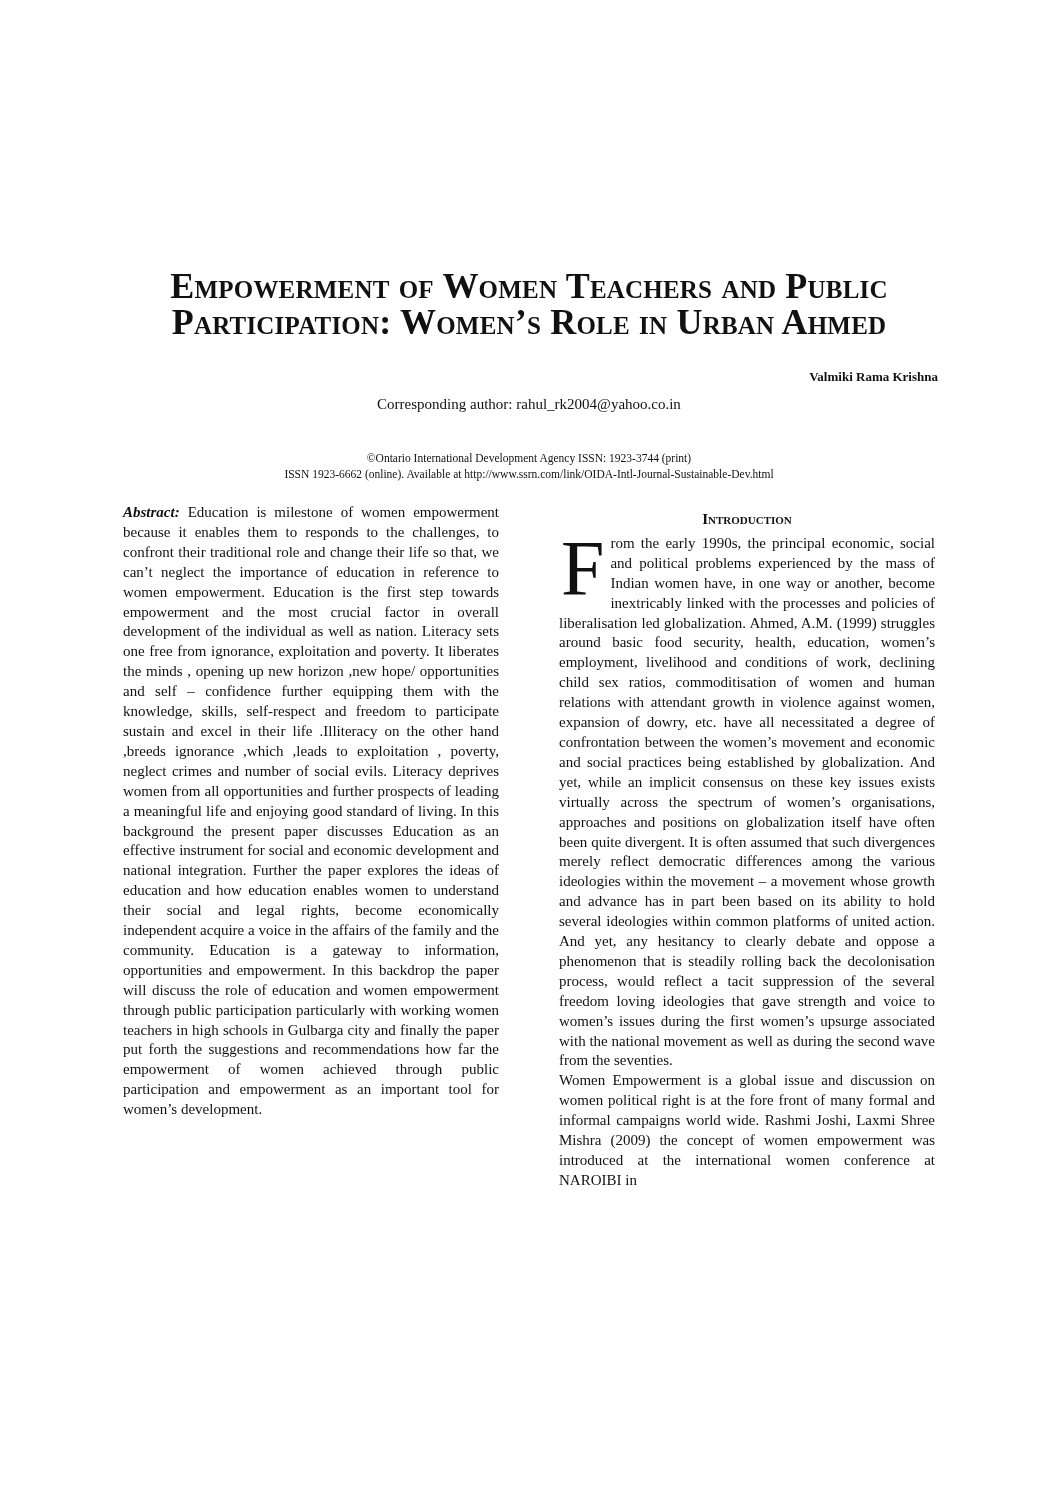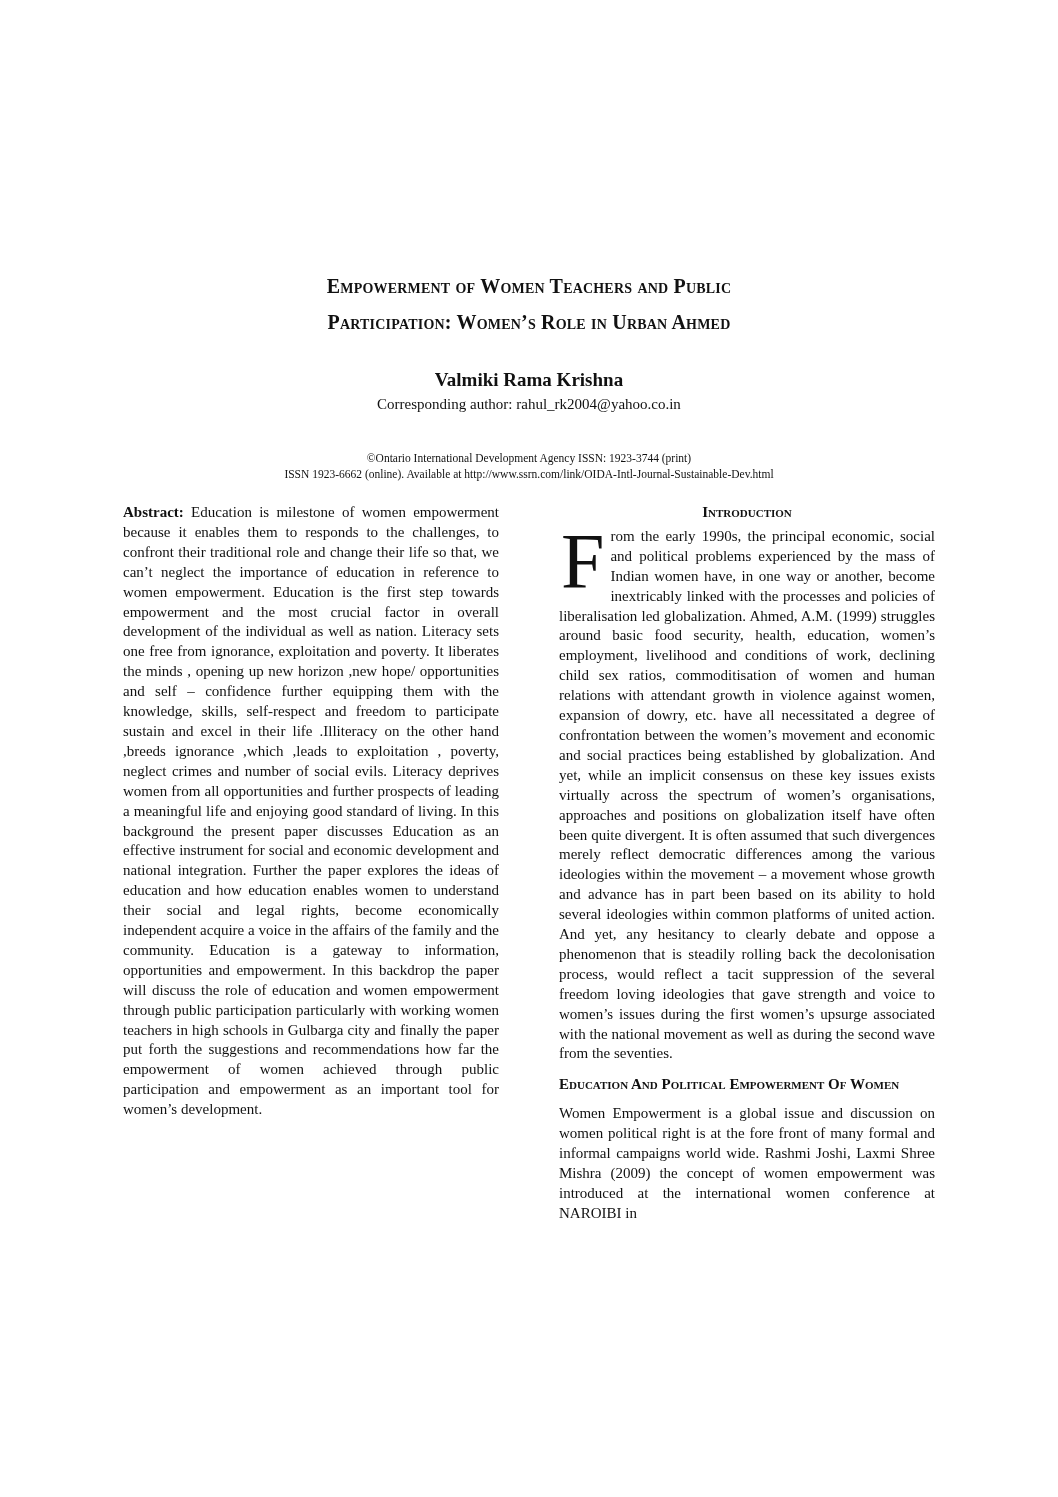"Empowerment of Women Teachers and" .title { font-size: 20px -> 36px }
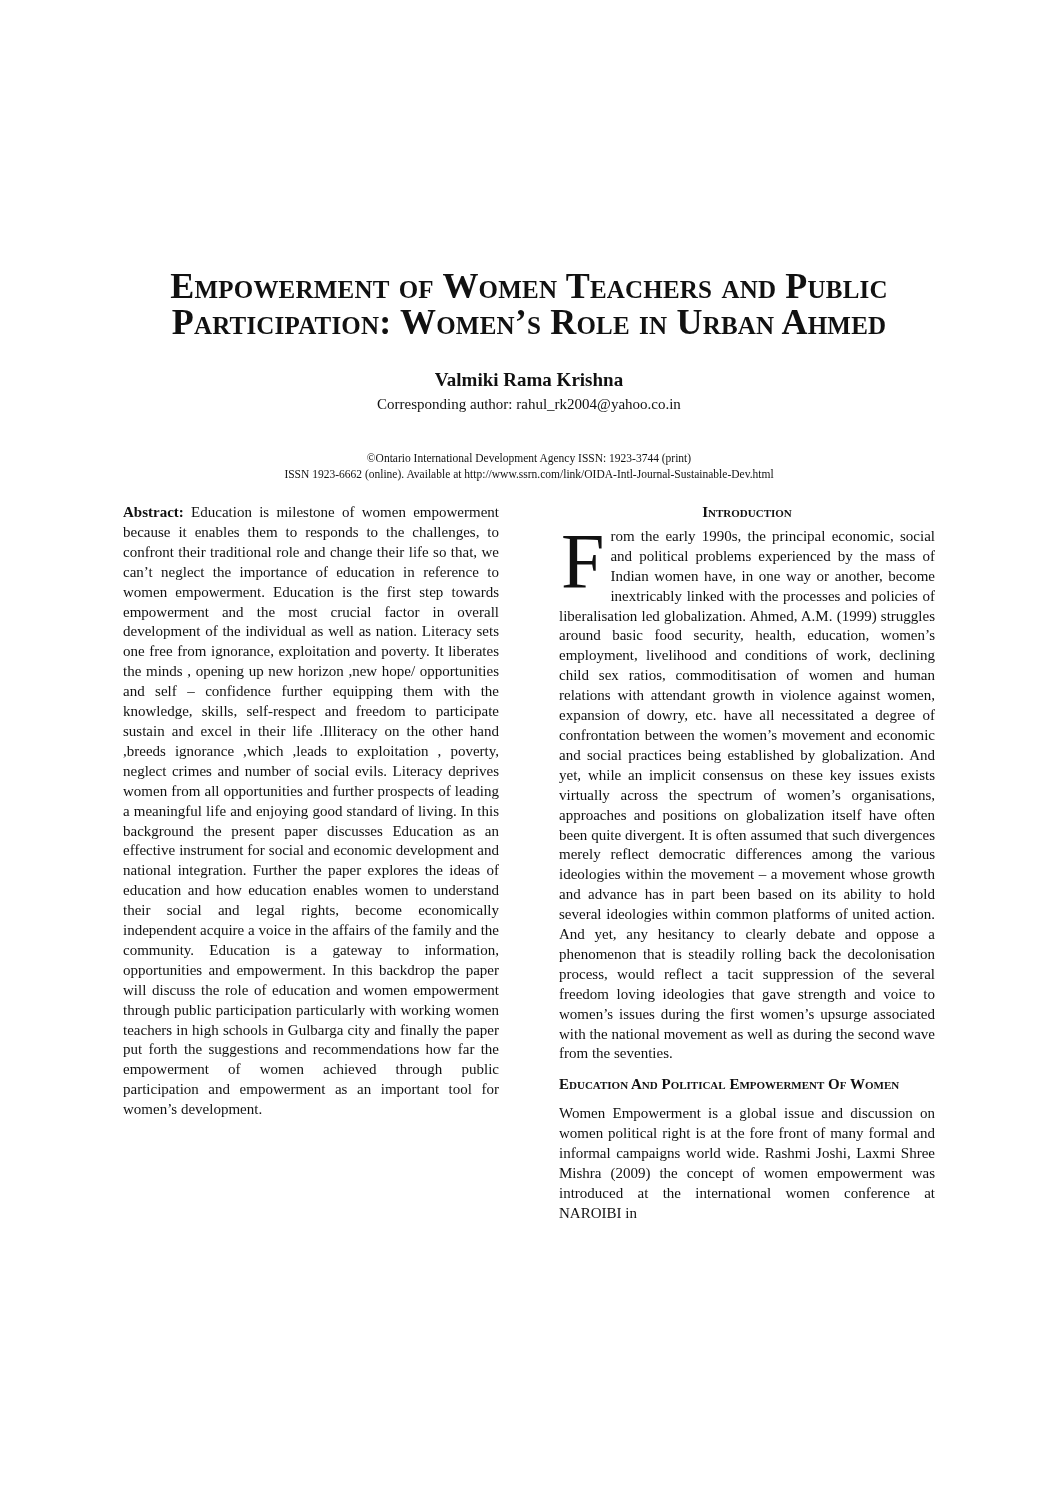"Valmiki Rama Krishna" .author { font-size: 19px -> 13px; text-align: center -> right }
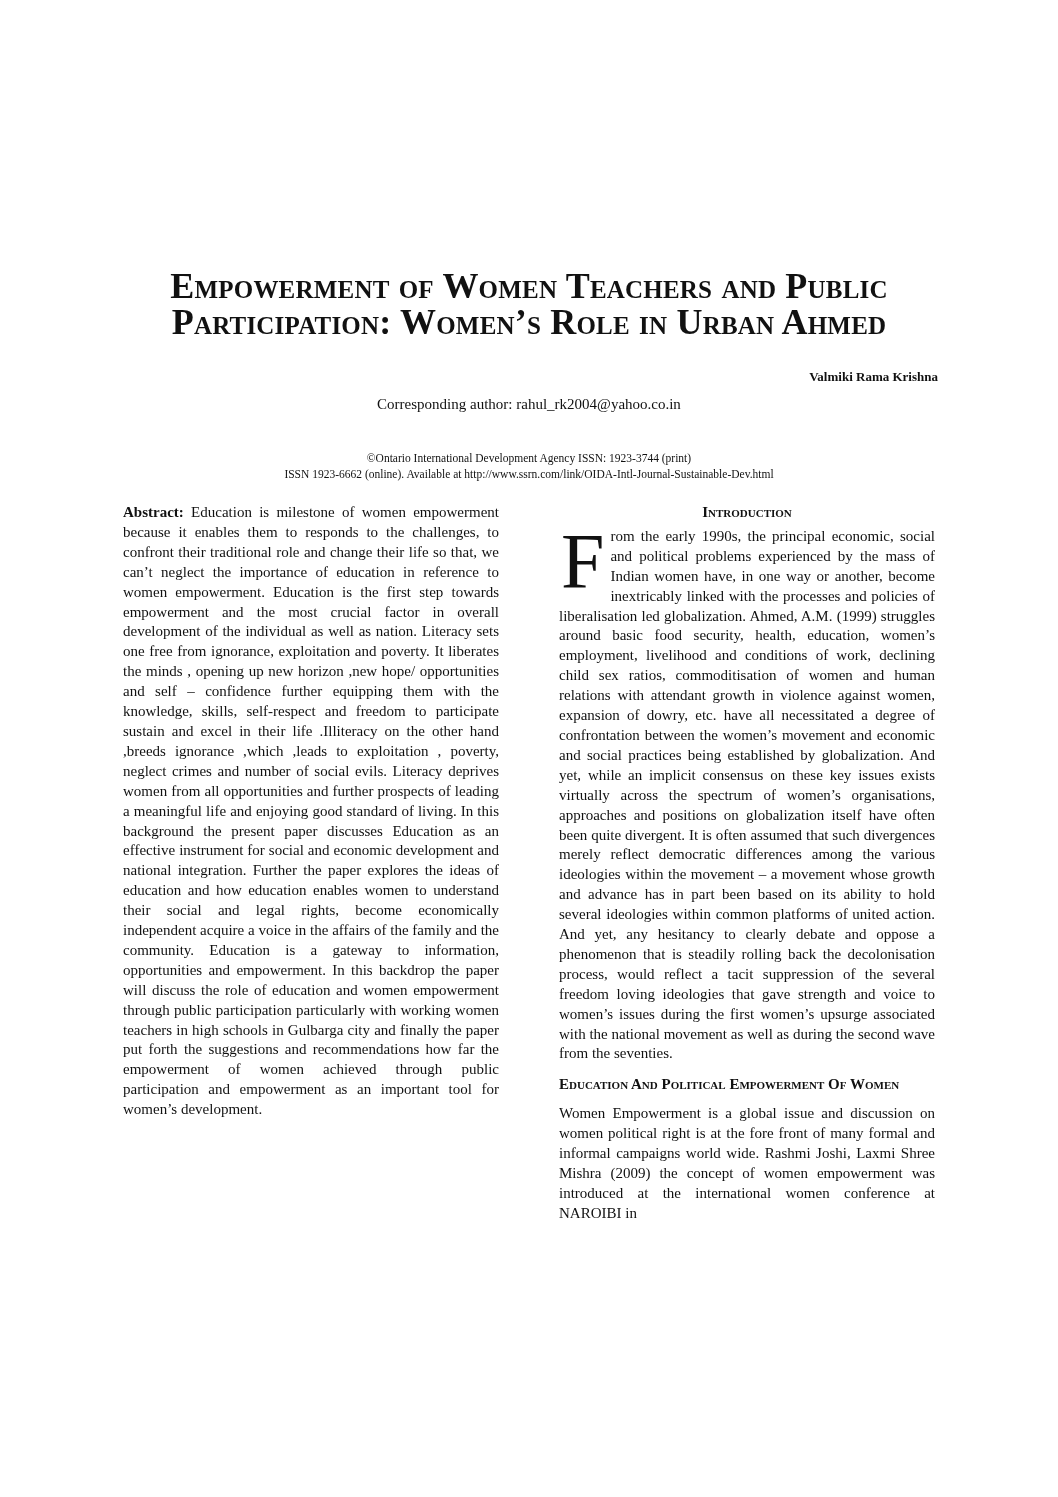"Abstract:" .label-bold-italic { font-style: none -> italic }
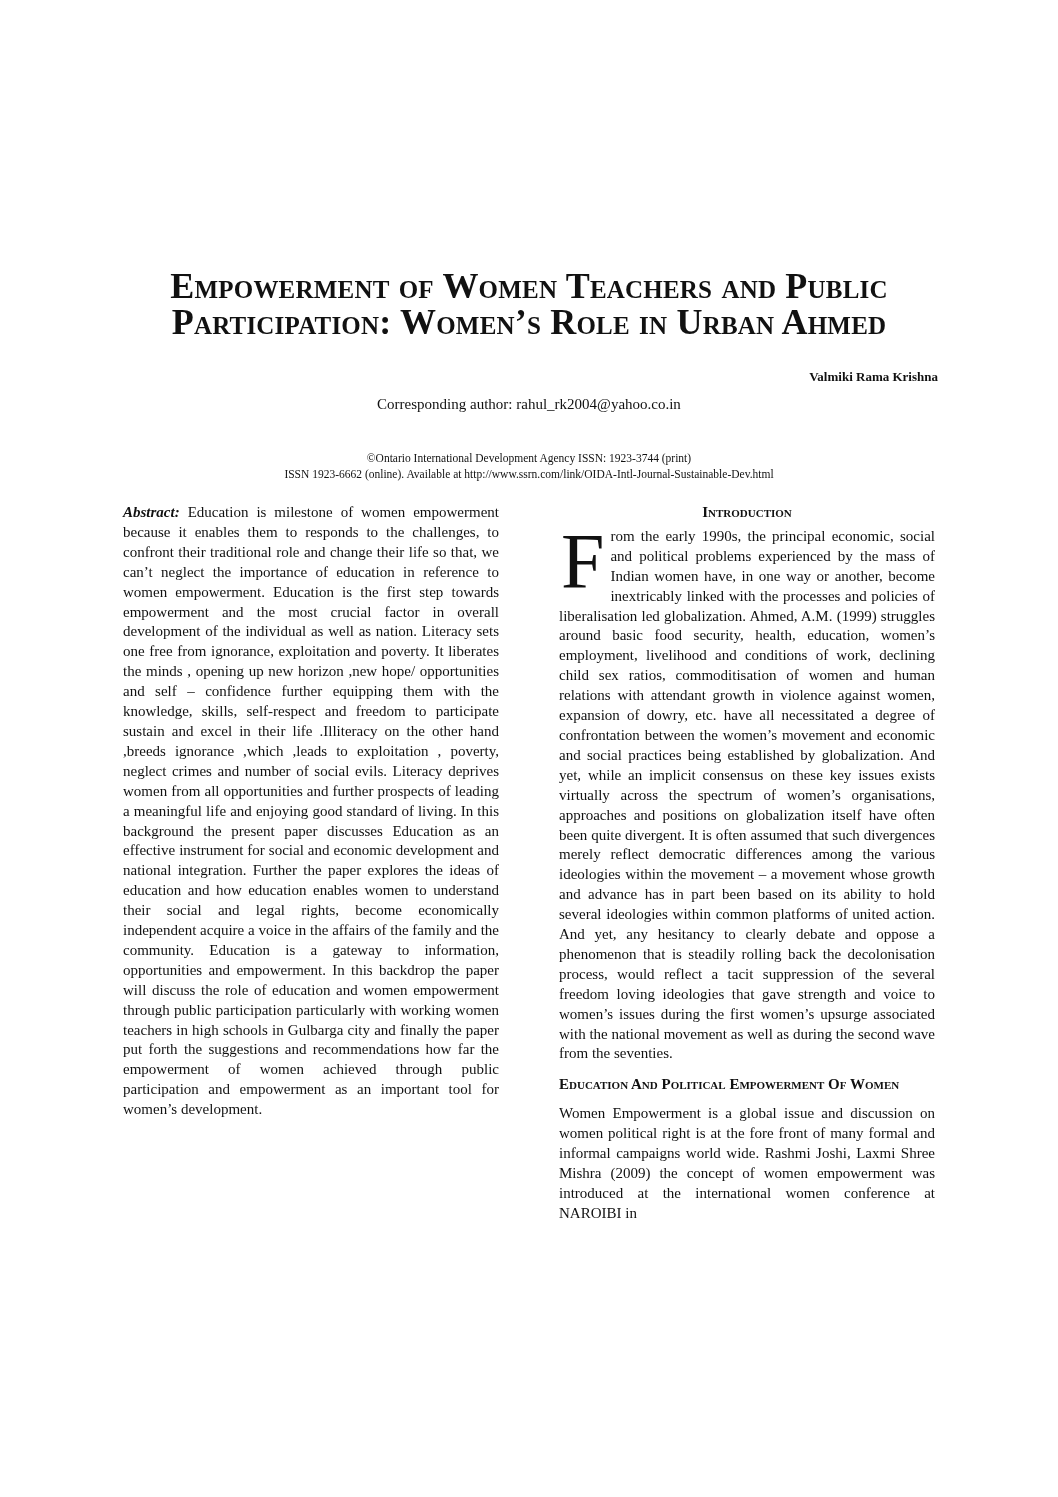"Introduction" .col.right { margin-top: none -> 7px }
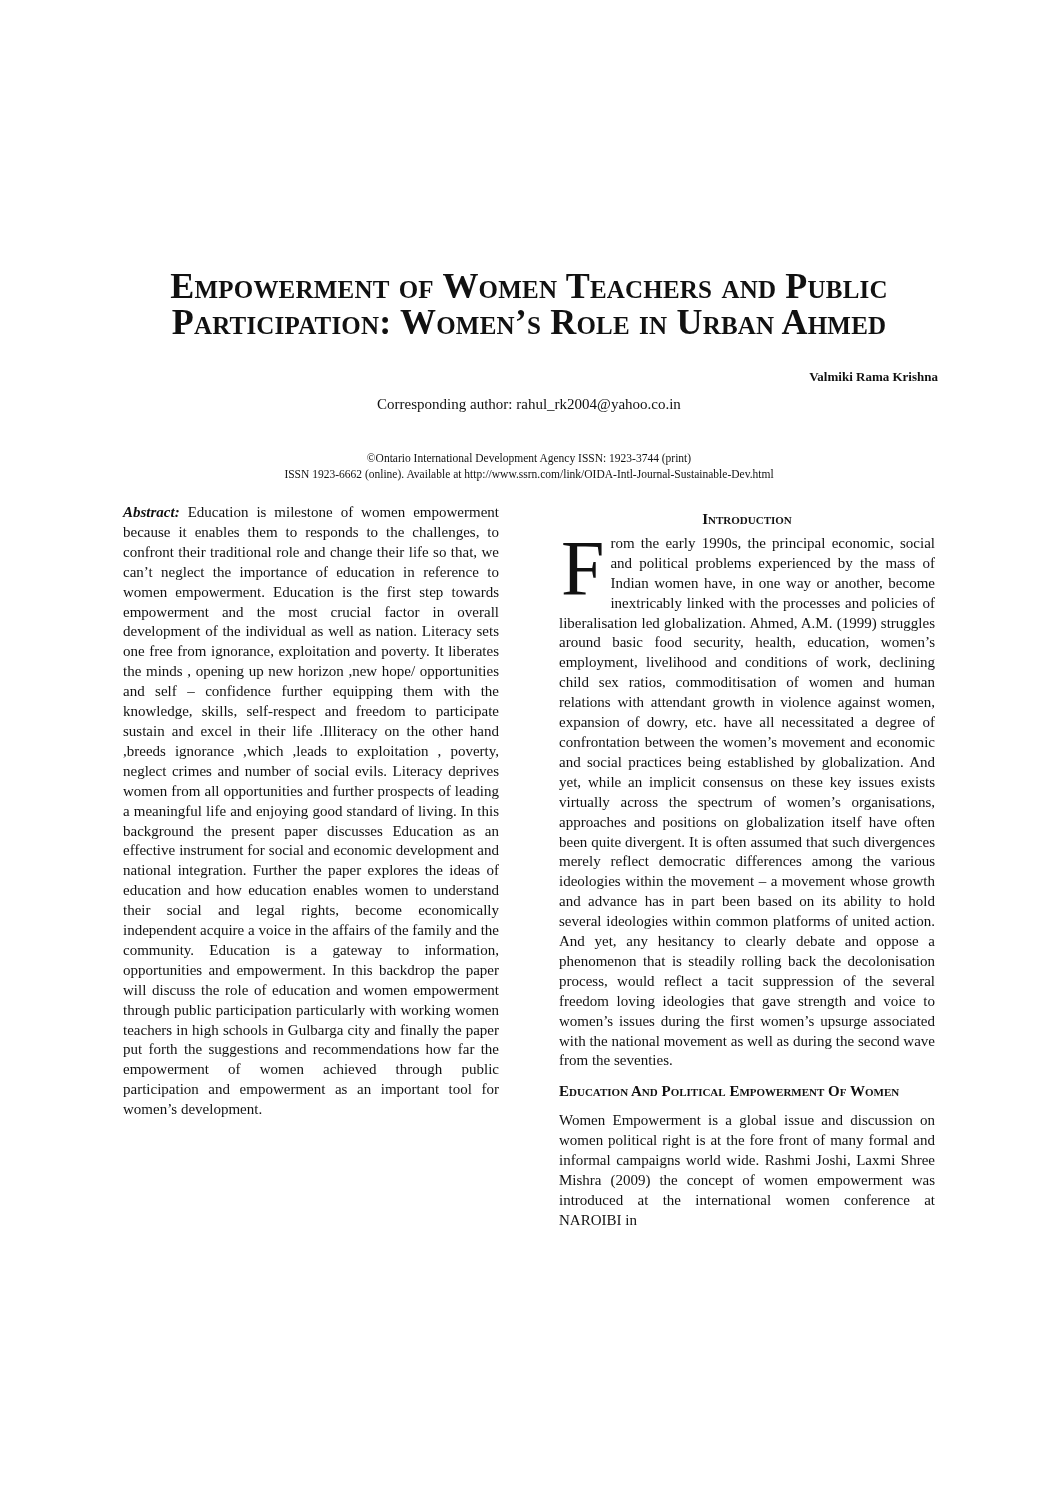"Education And Political Empowerment Of" div.section-head { html: <div>Education And Political Empowerment Of Women</div> -> none }
